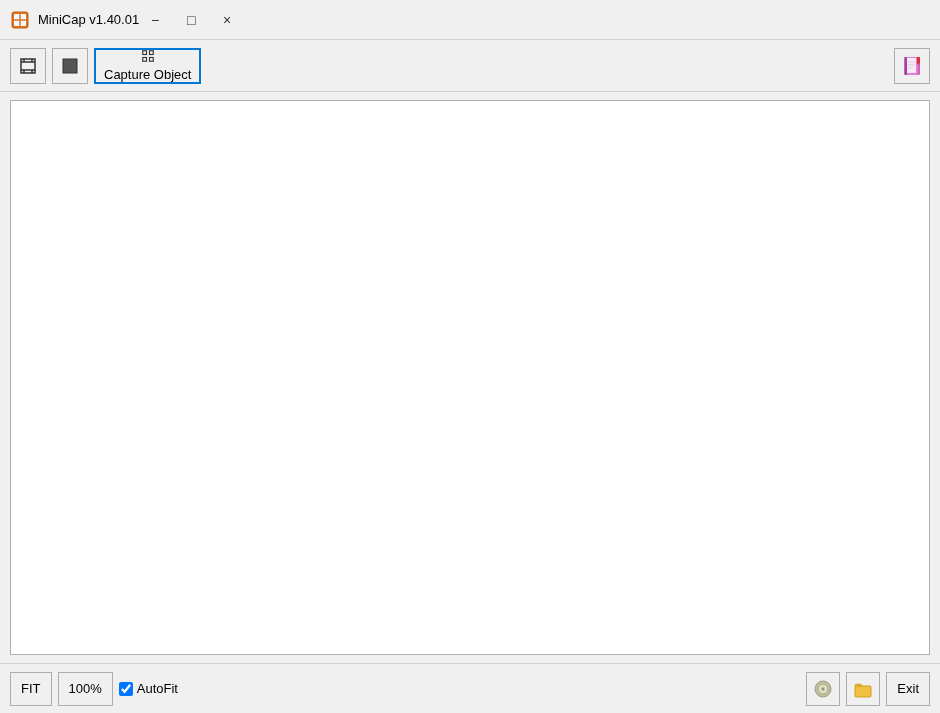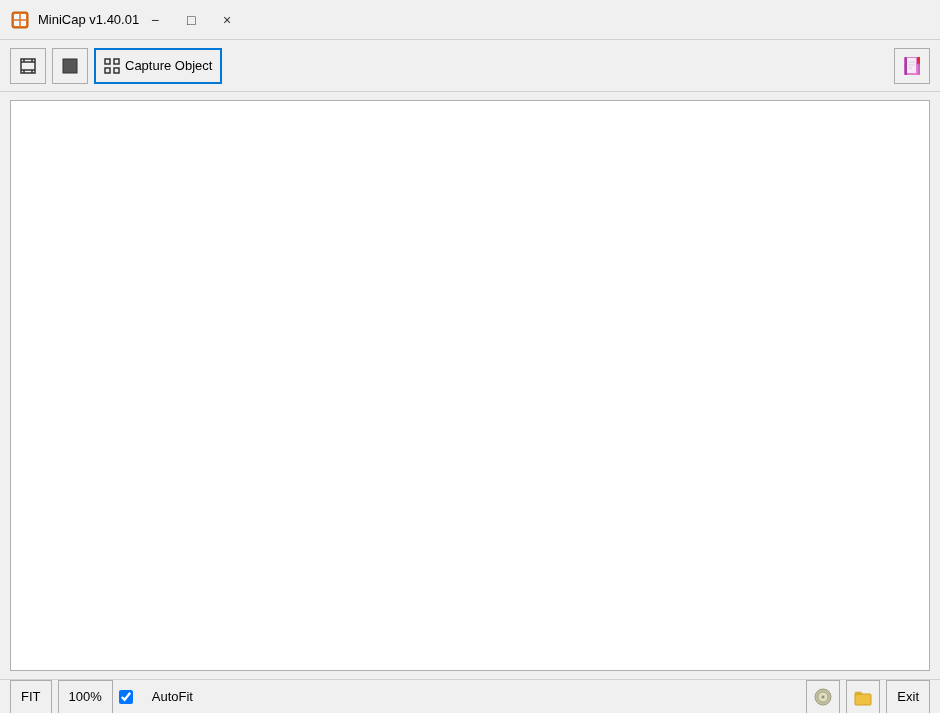"Capture Object" .toolbar-btn.active { flex-direction: none -> column }
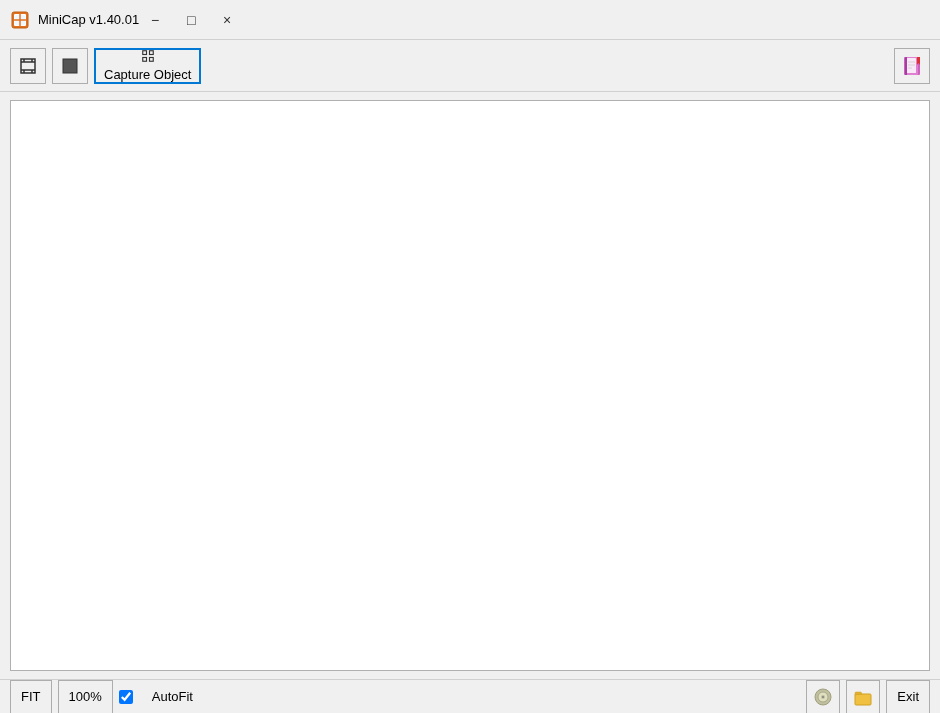"FIT" .status-bar { height: 34px -> 50px }
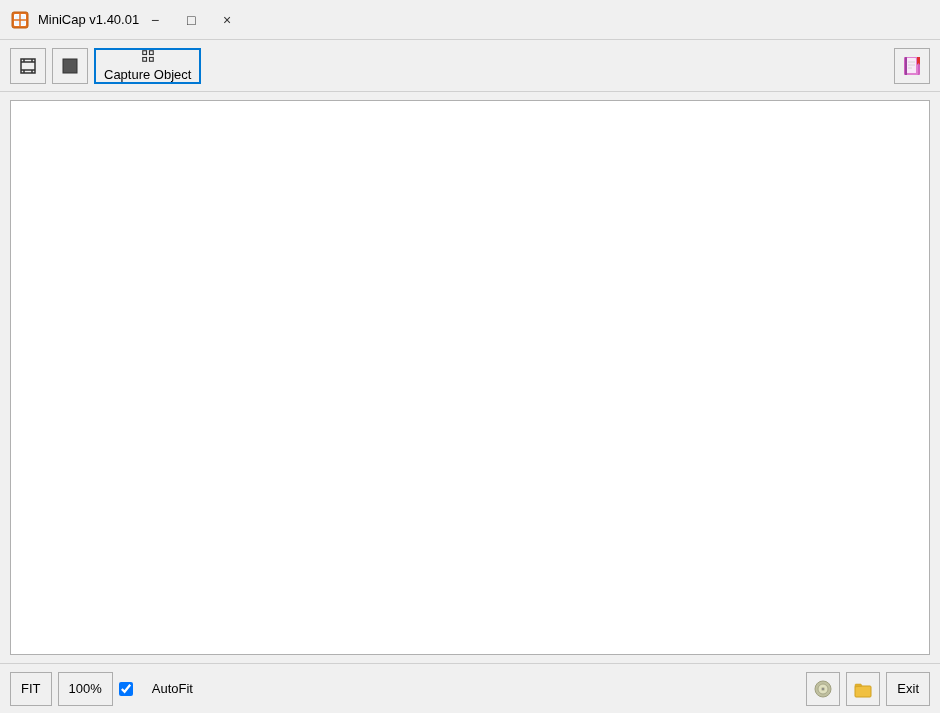"AutoFit" .autofit-label { gap: 19px -> 4px }
